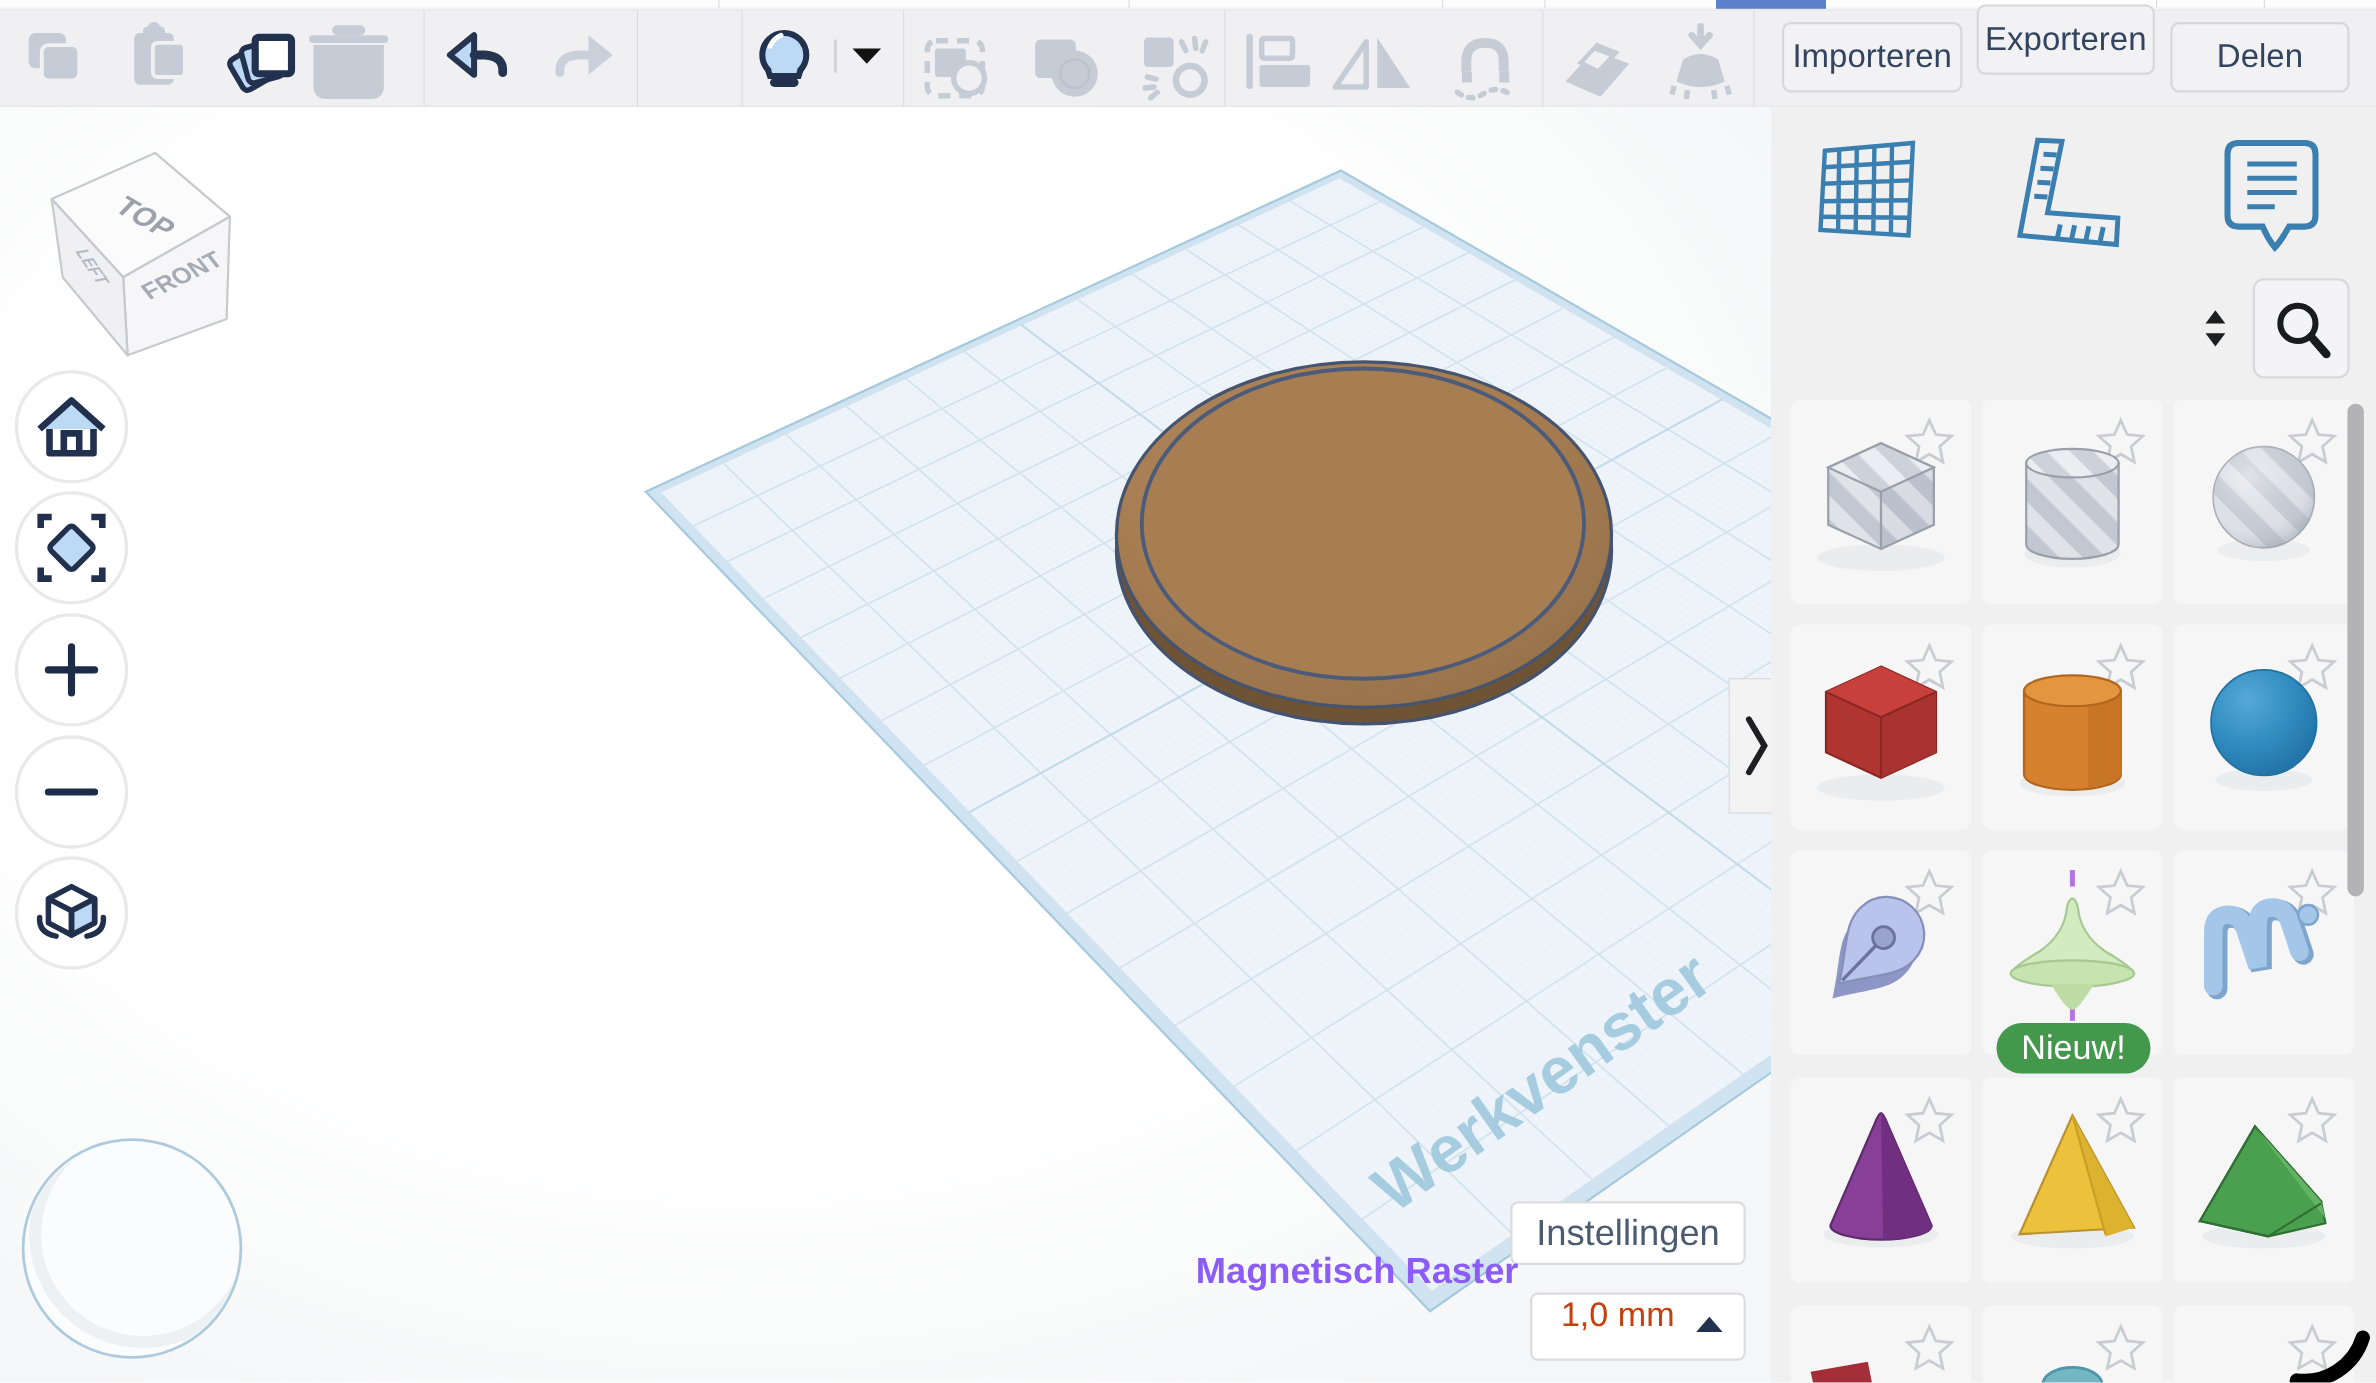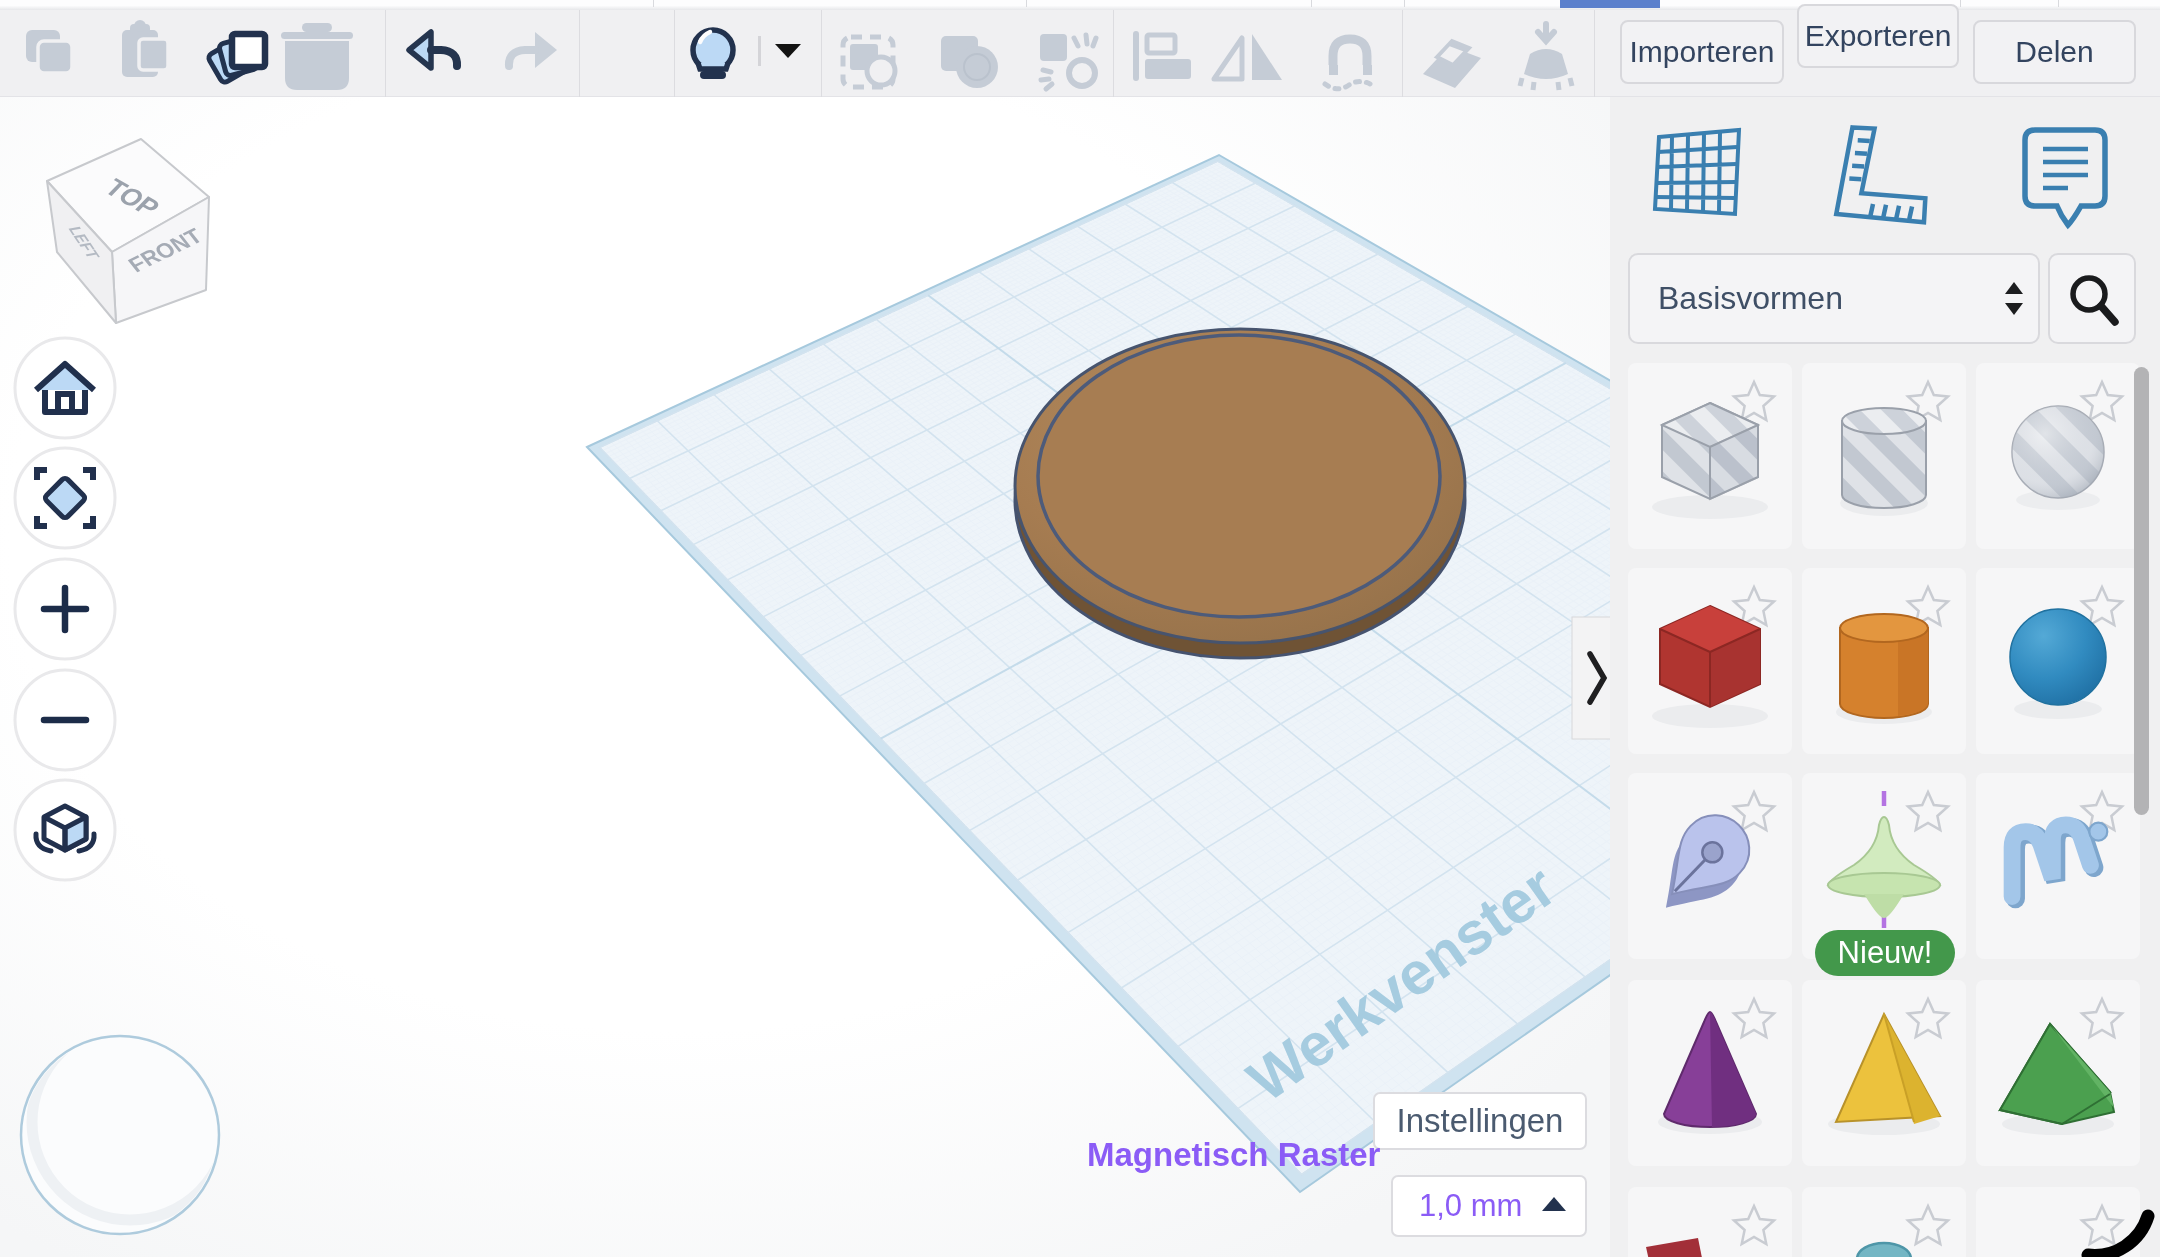"Basisvormen" div.abs { html: <div> <span>Basisvormen</span> </div> -> none }
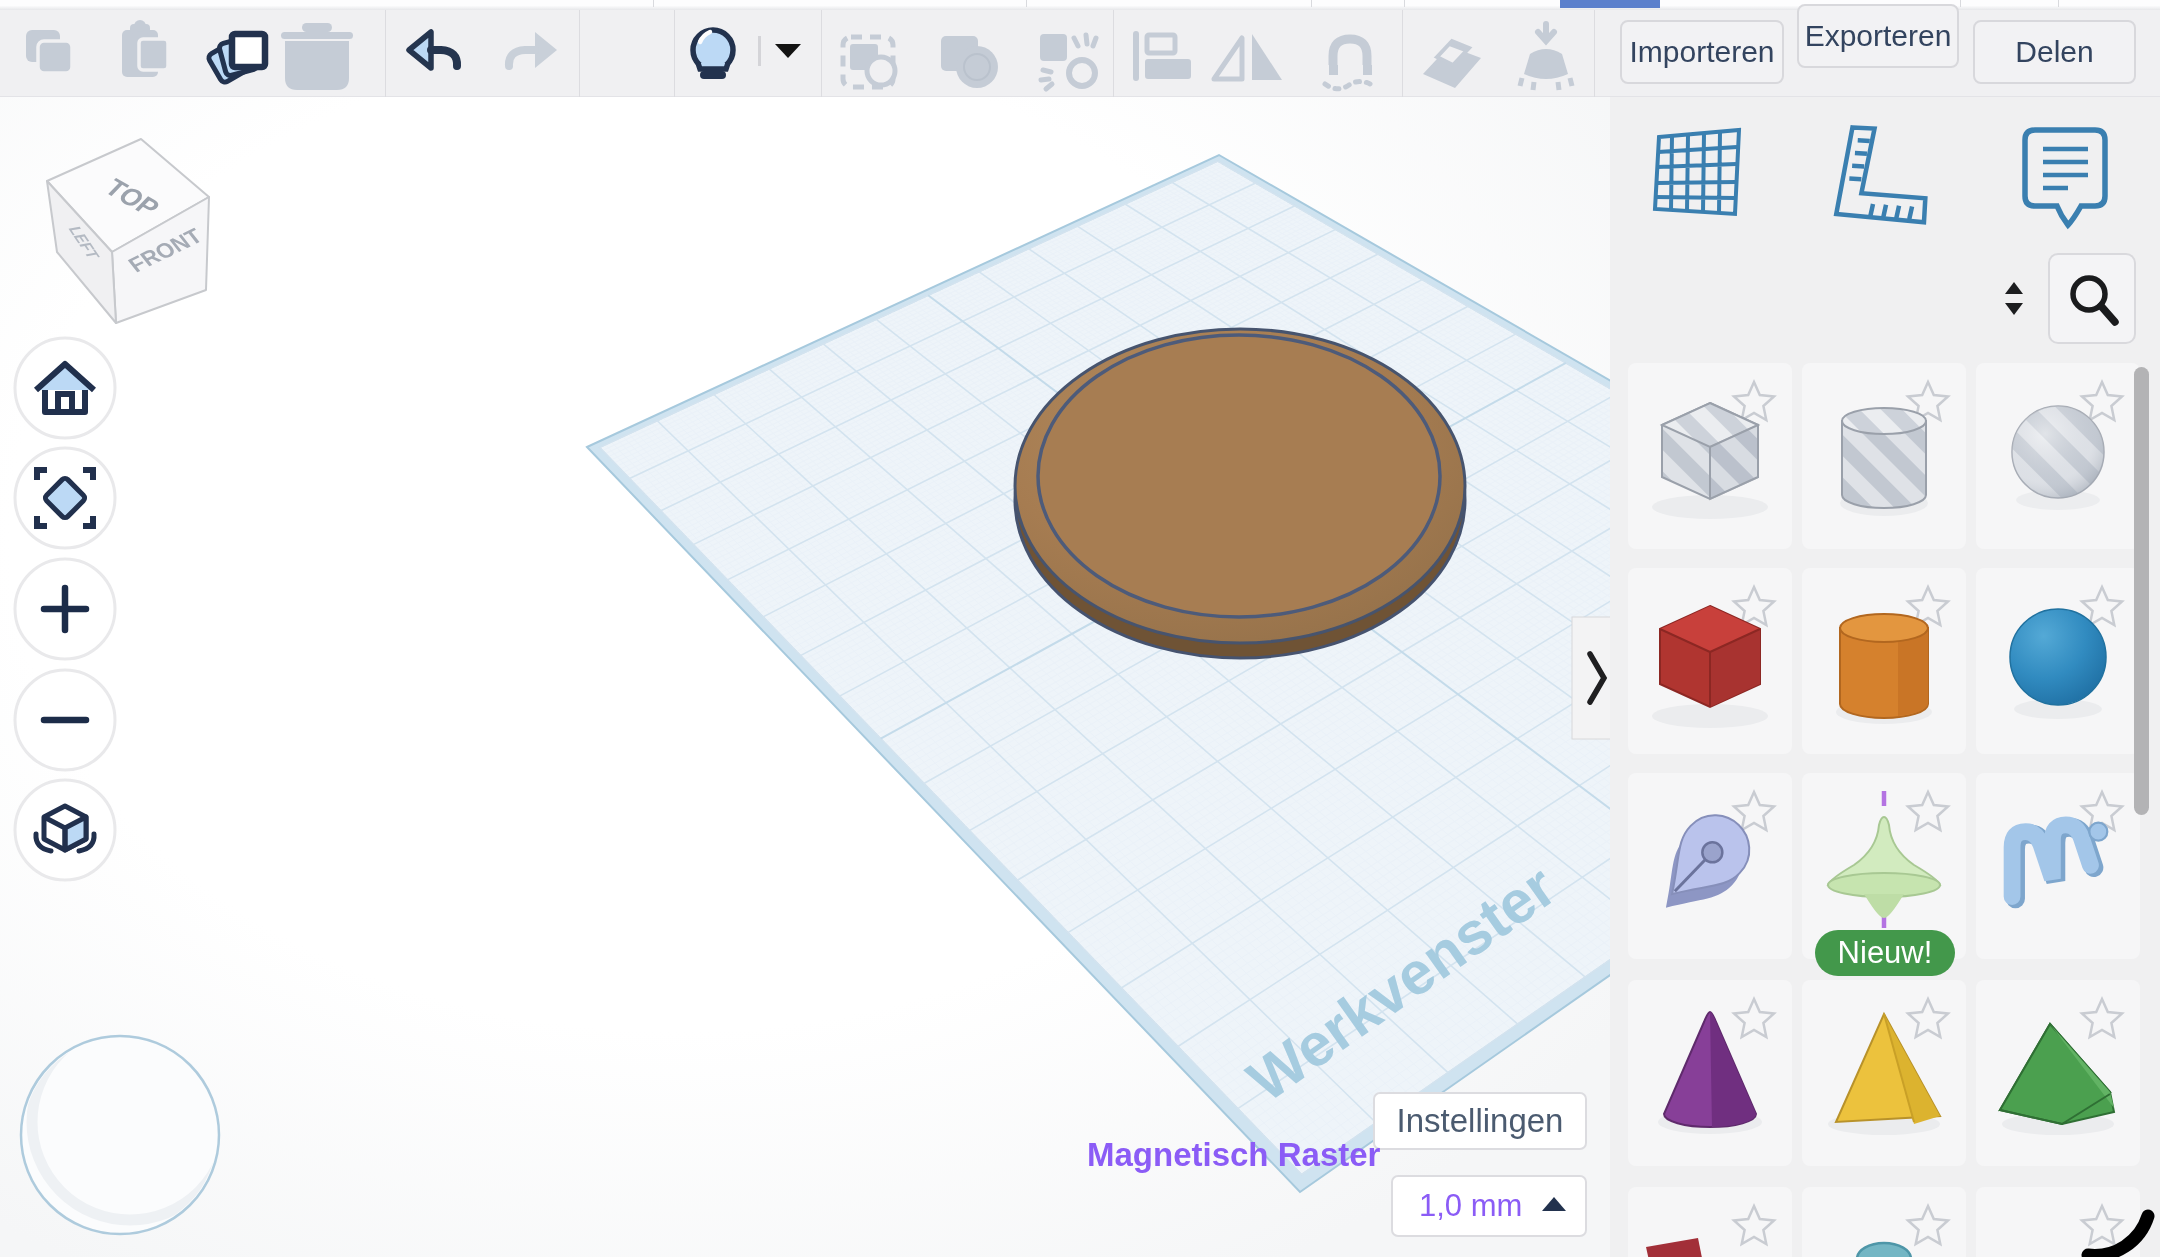"1,0 mm" div.abs { align-items: center -> flex-start; color: #8b5cf6 -> #c2410c }
